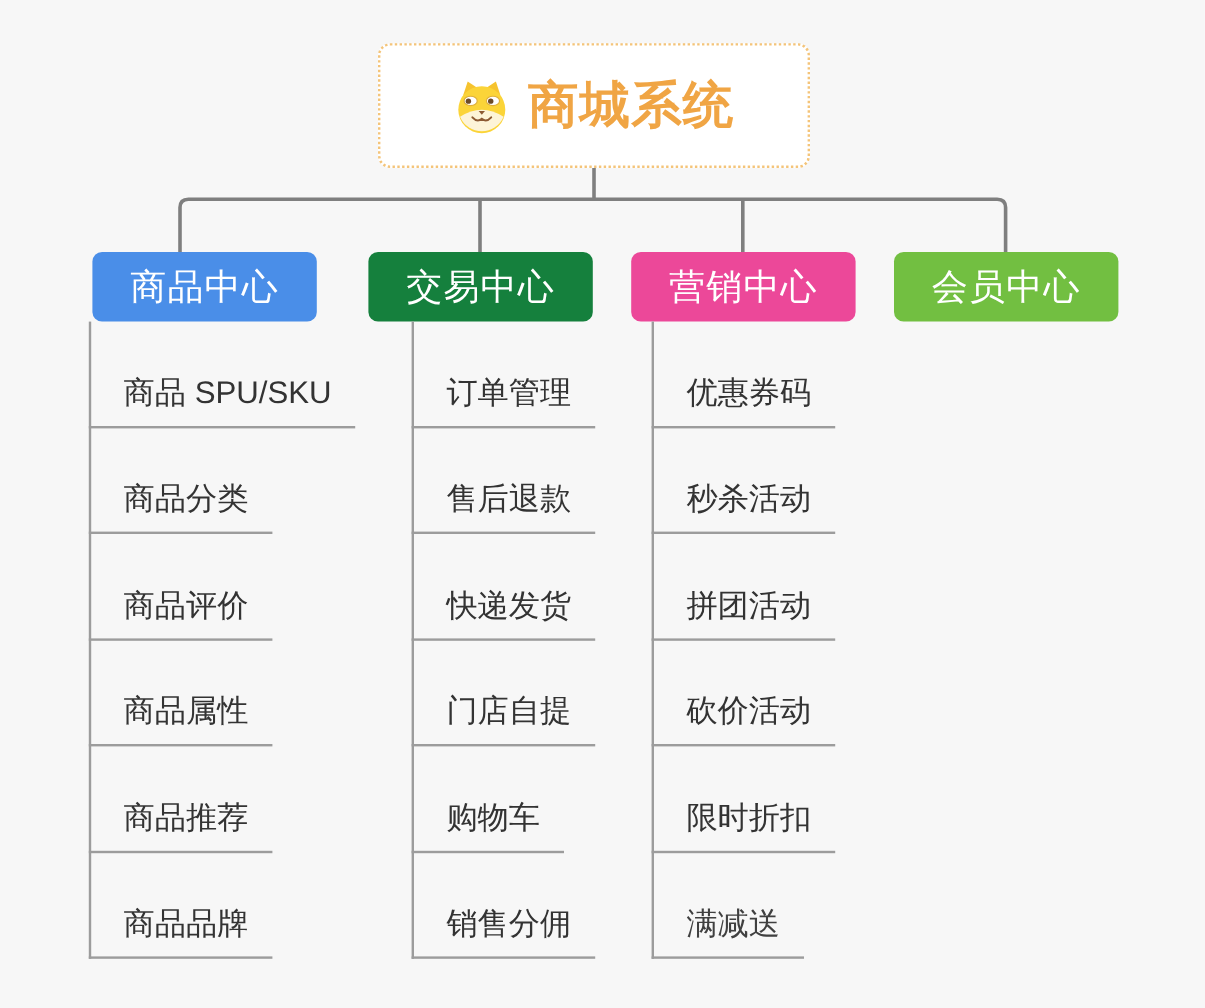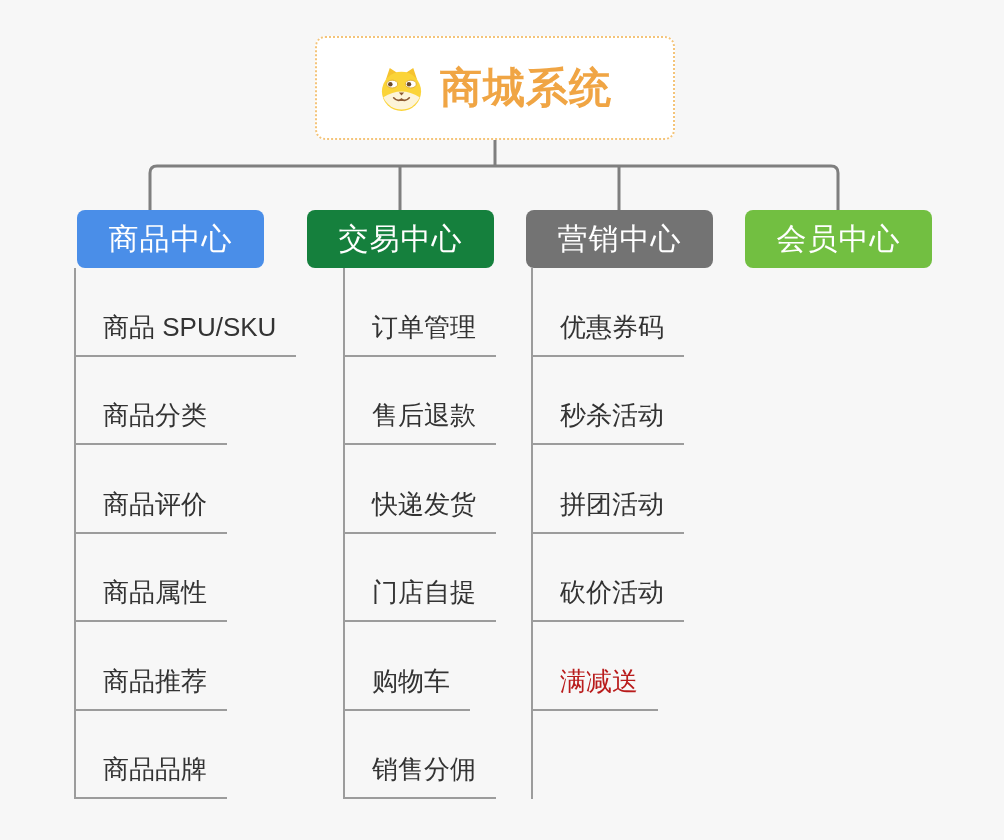"营销中心" div.branch-box { background: #737373 -> #ec4899 }
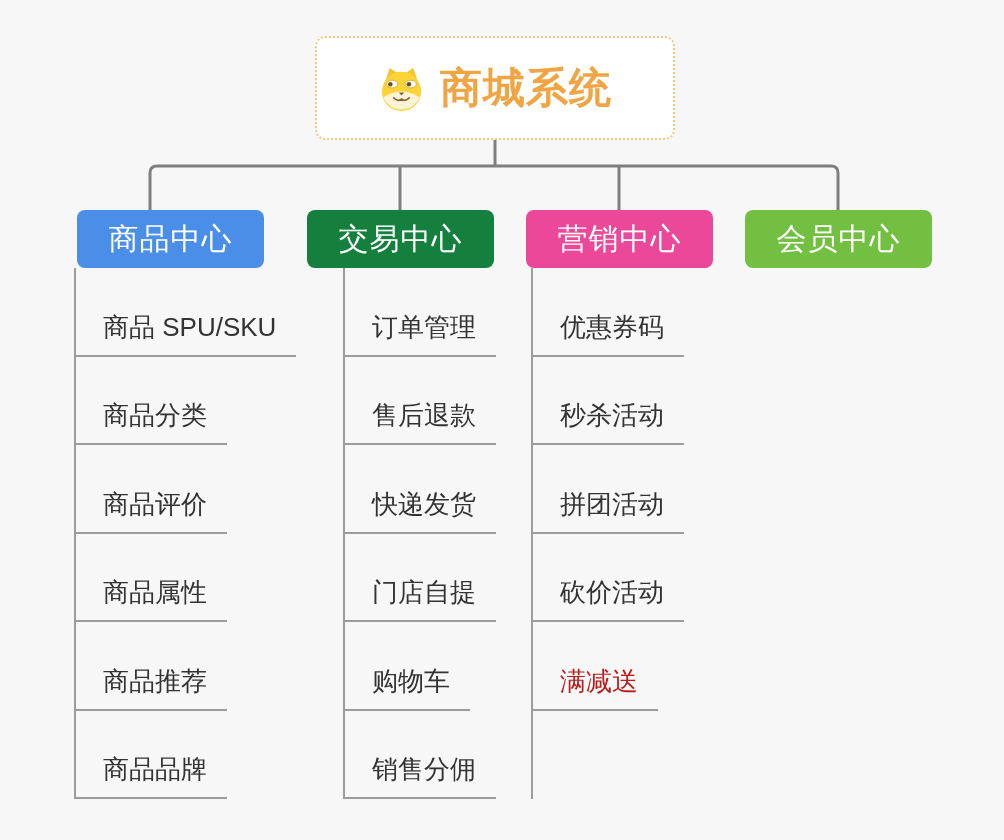"优惠券码" .col2 { left: 531px -> 543px }
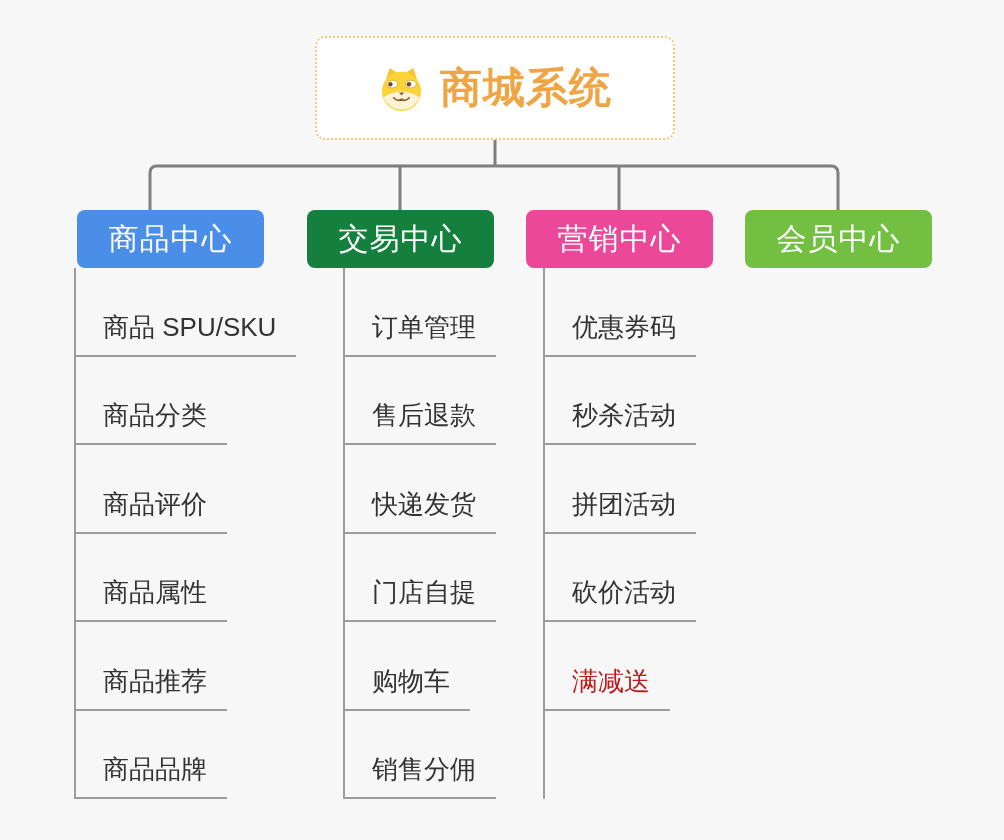"限时折扣" div.leaf-slot { html: none -> <div> <div>限时折扣</div> </div> }
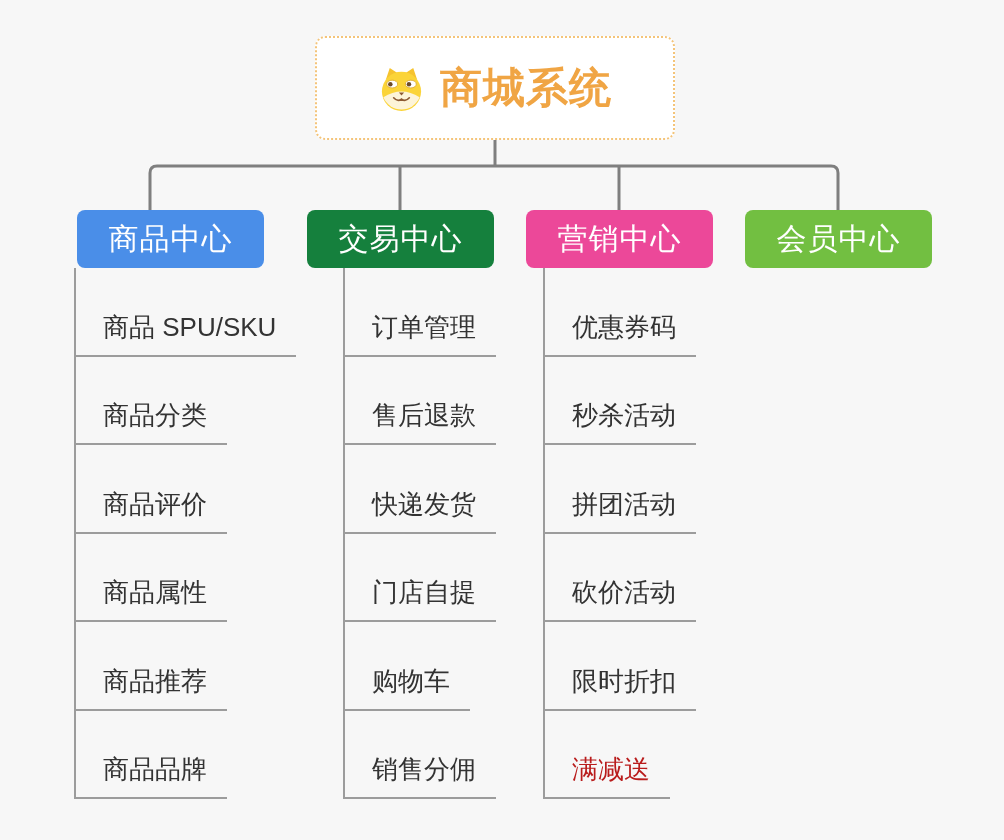"满减送" div.leaf { color: #b91c1c -> #404040 }
